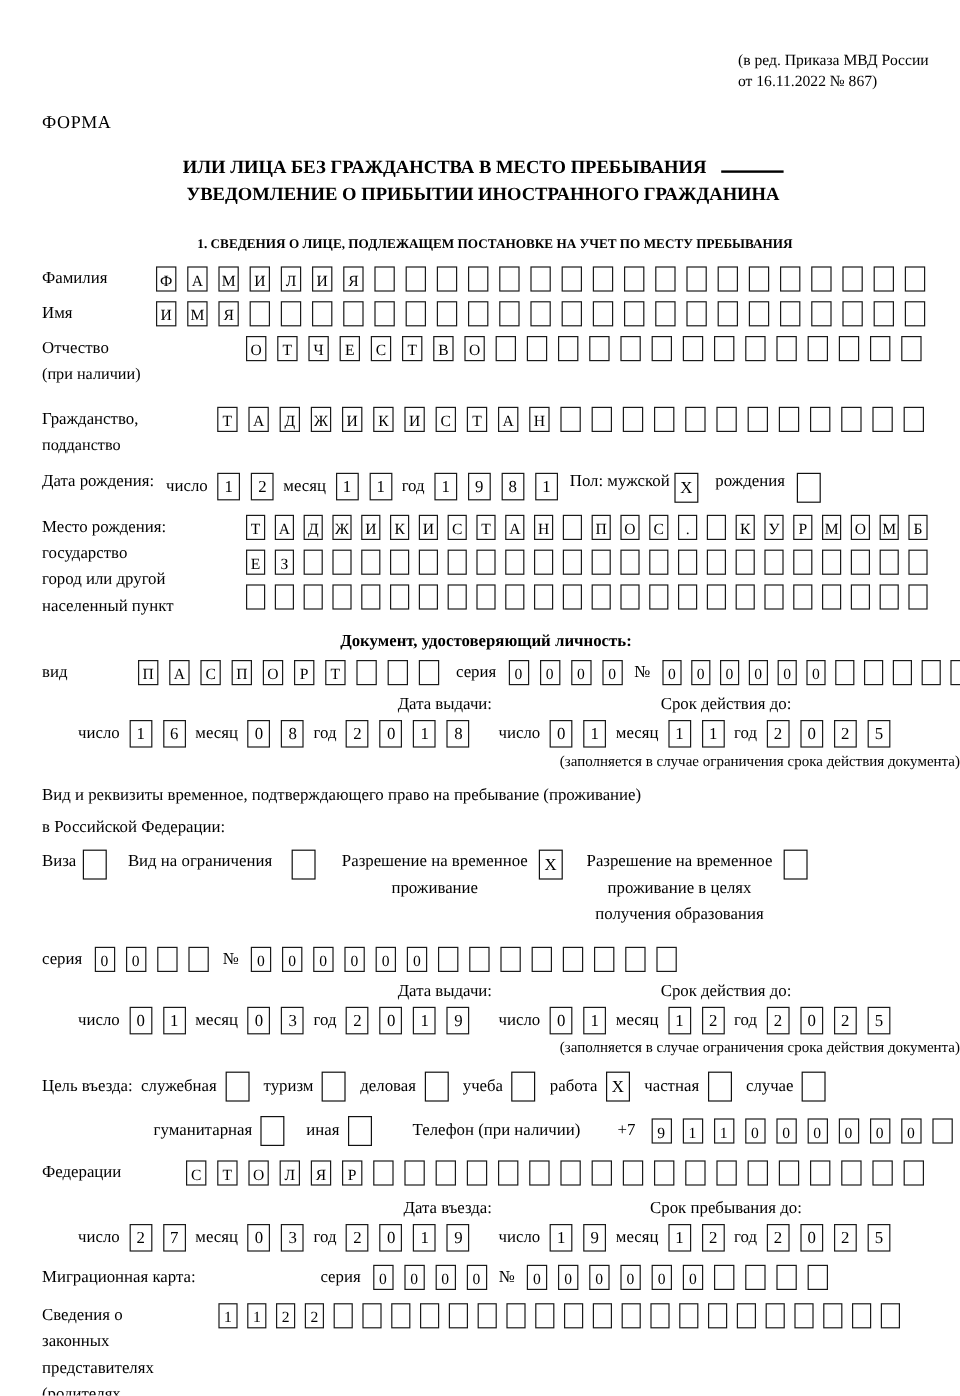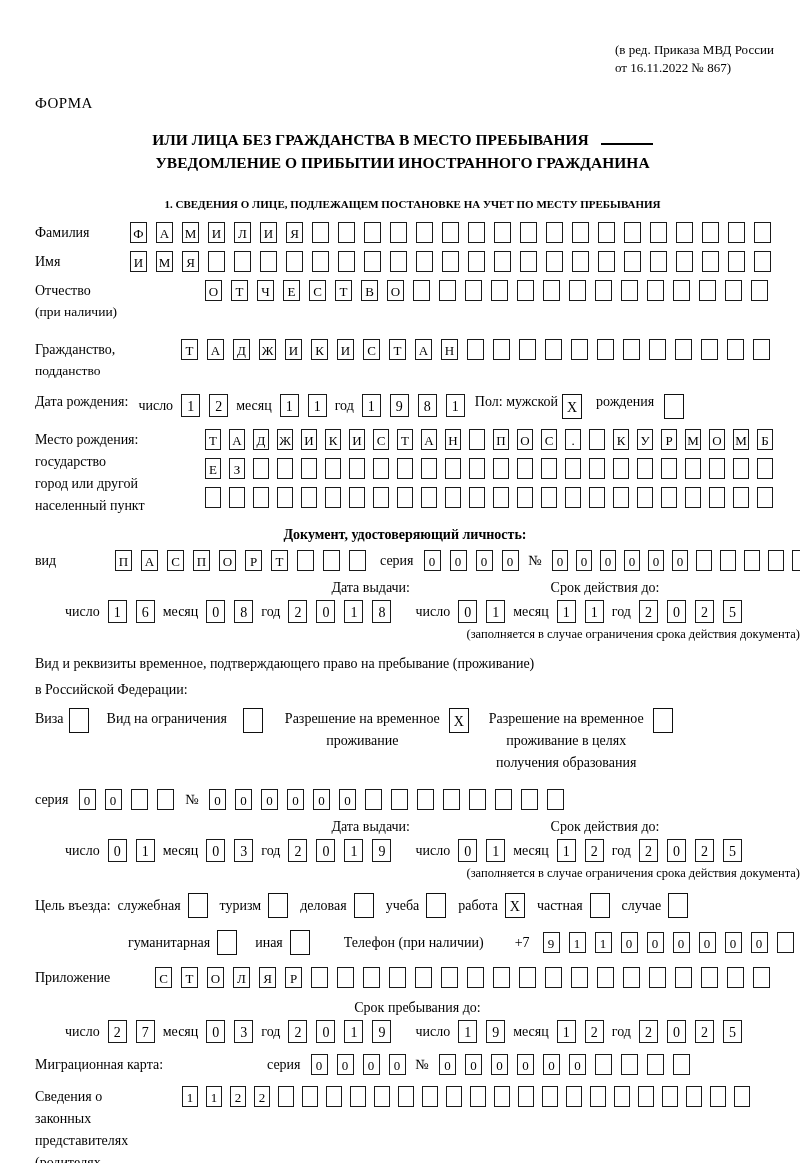"Приложение" div.lbl { text: Приложение -> Федерации }
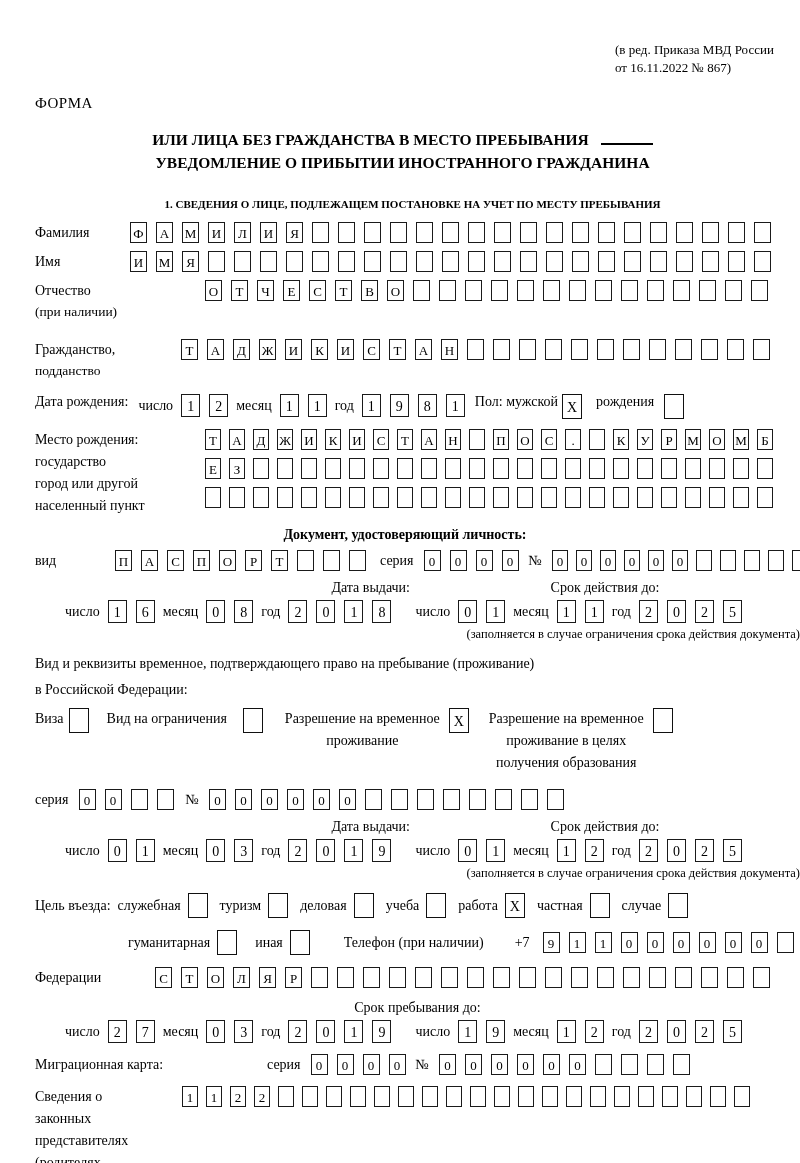"Дата въезда:" div.dh-left { html: none -> <div>Дата въезда:</div> }
